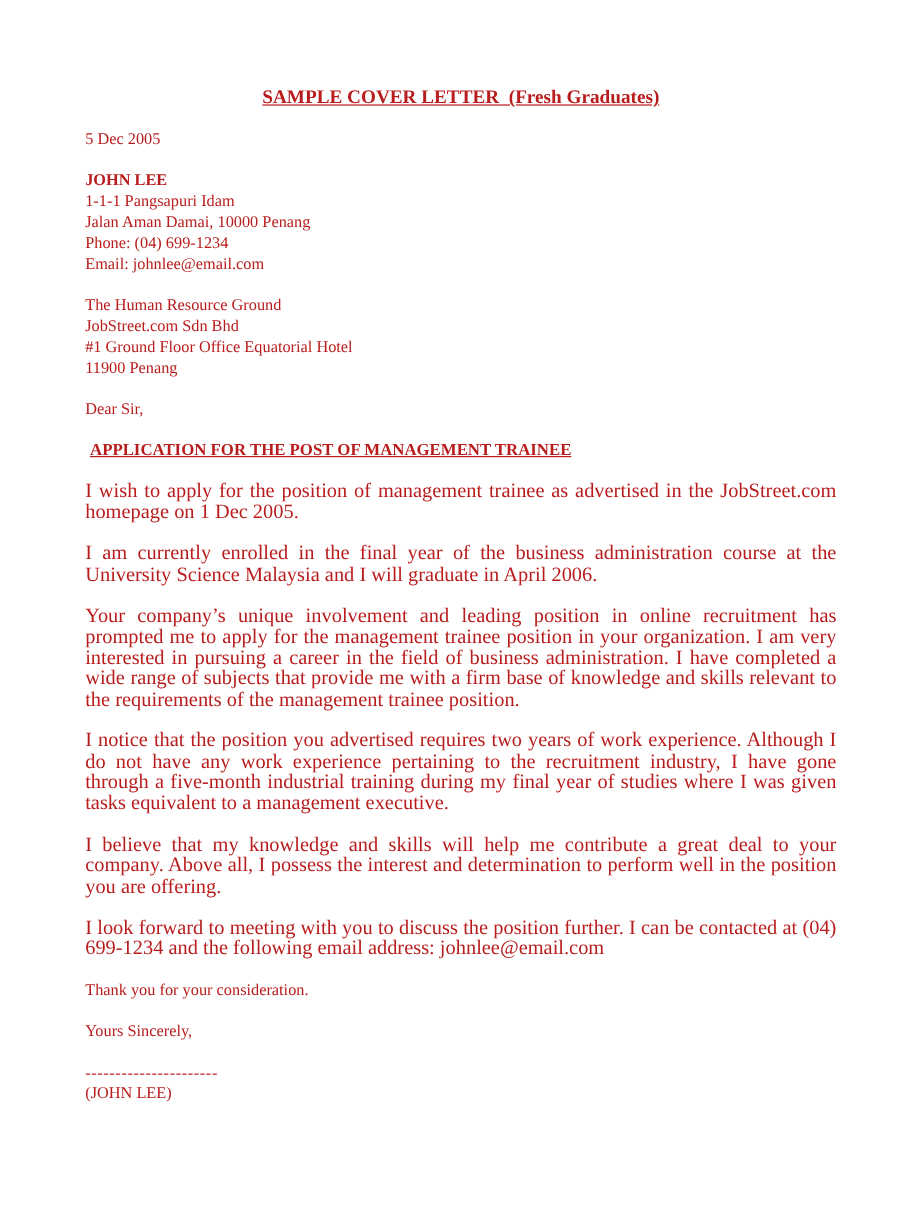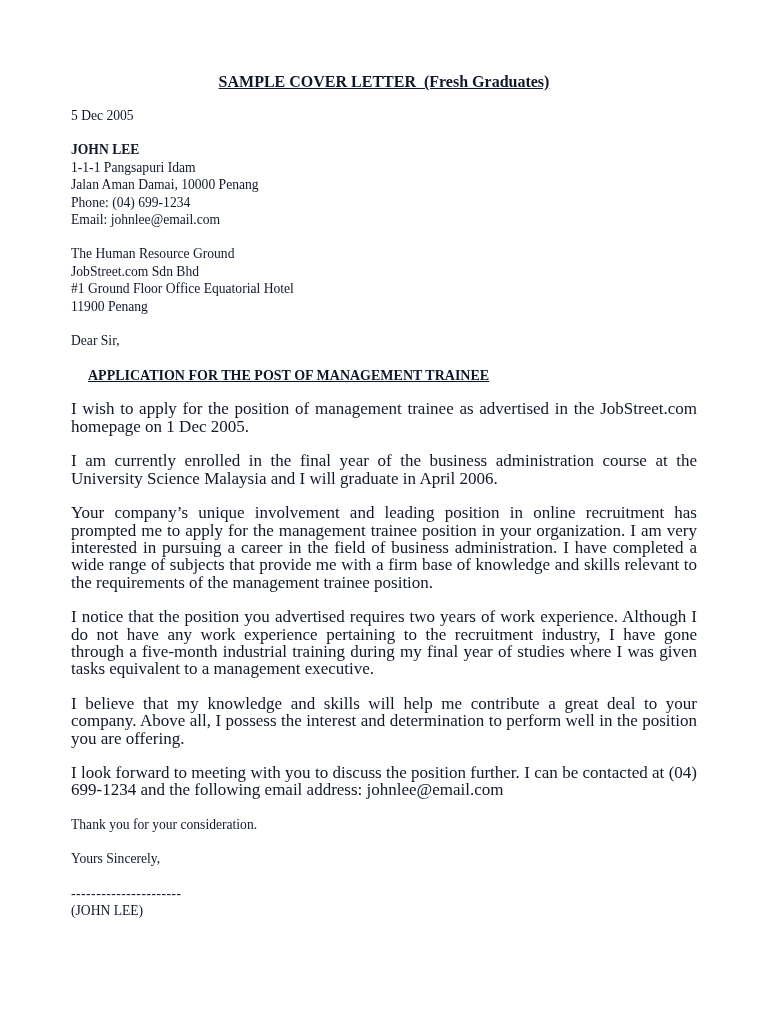"SAMPLE COVER LETTER (Fresh Graduates)" .page { color: #0f172a -> #b91c1c }
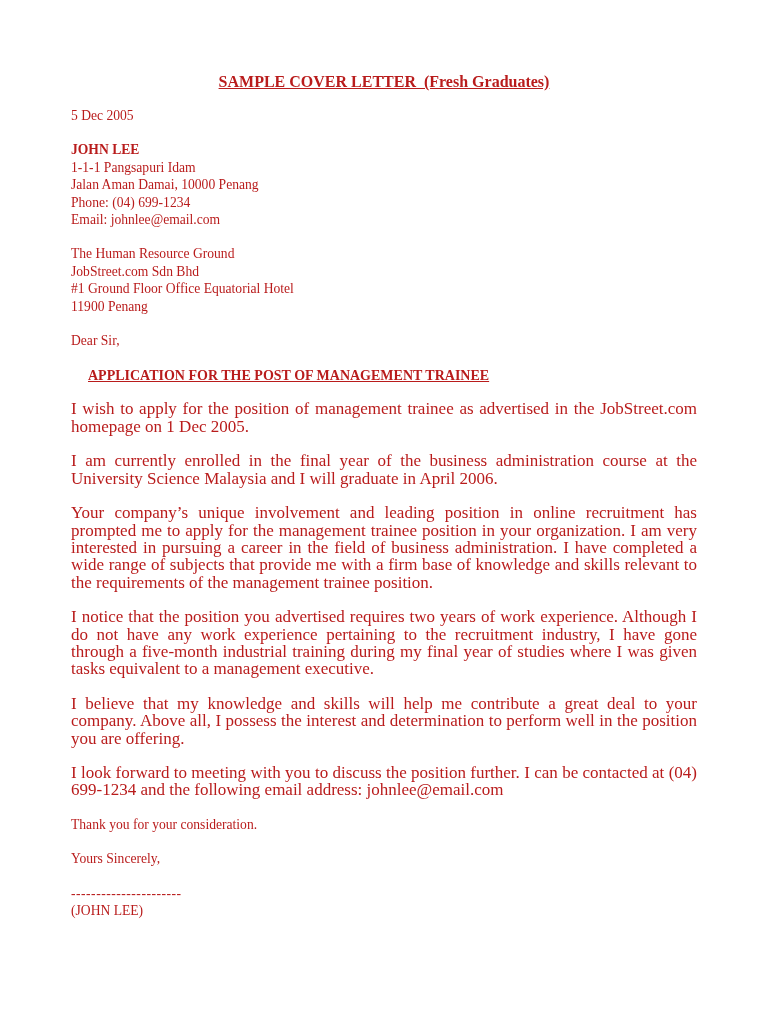"APPLICATION FOR THE POST OF" .subject { margin: 0 0 14px 17px -> 0 0 14px 4px }
